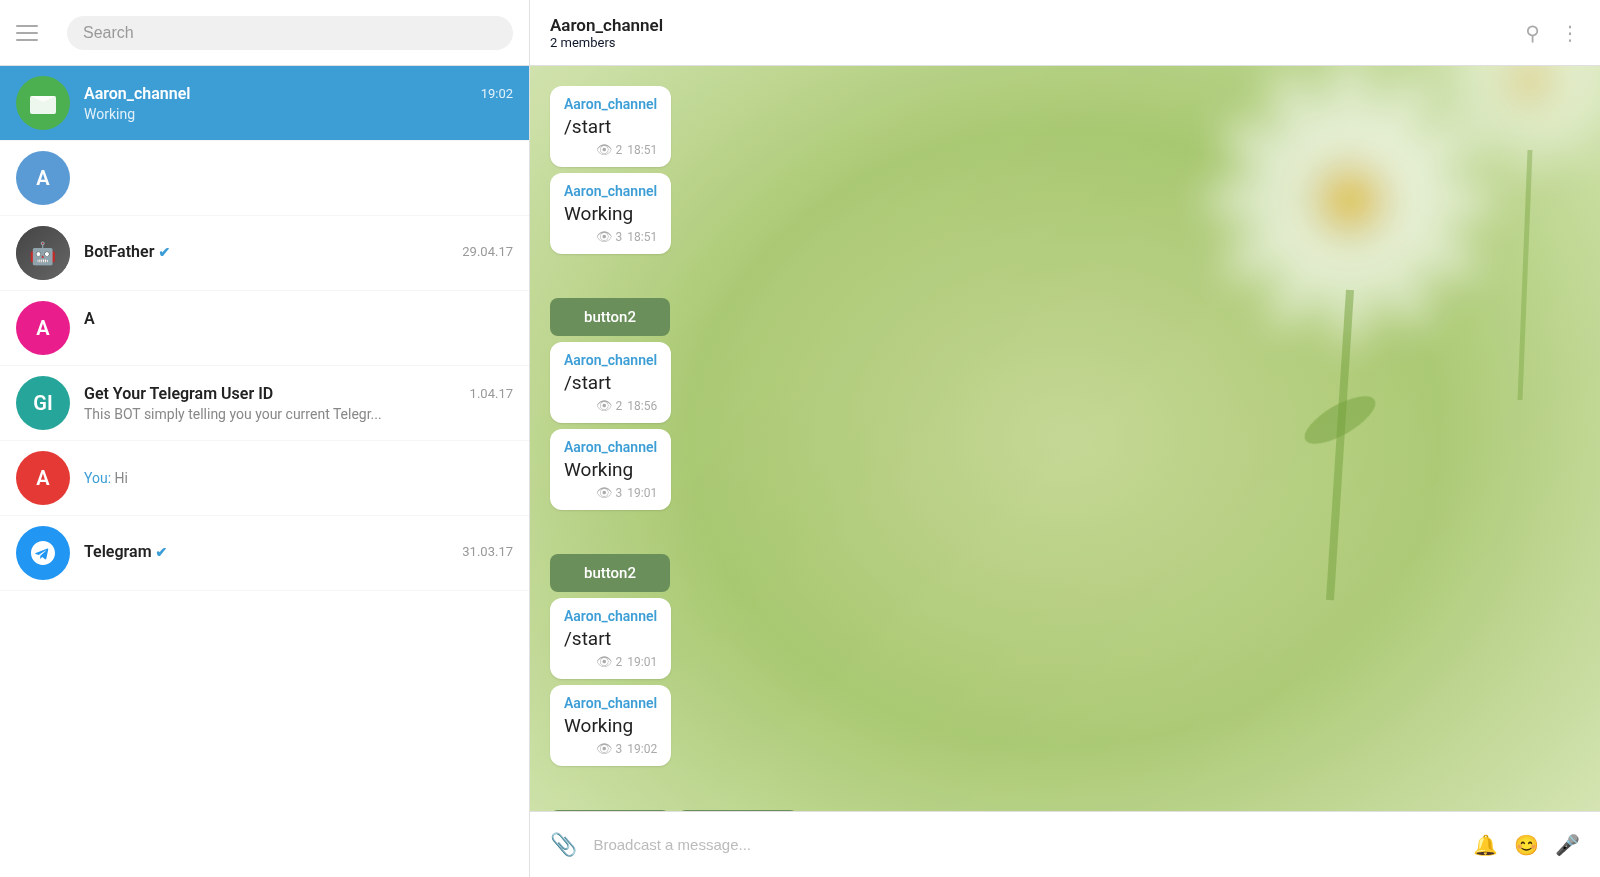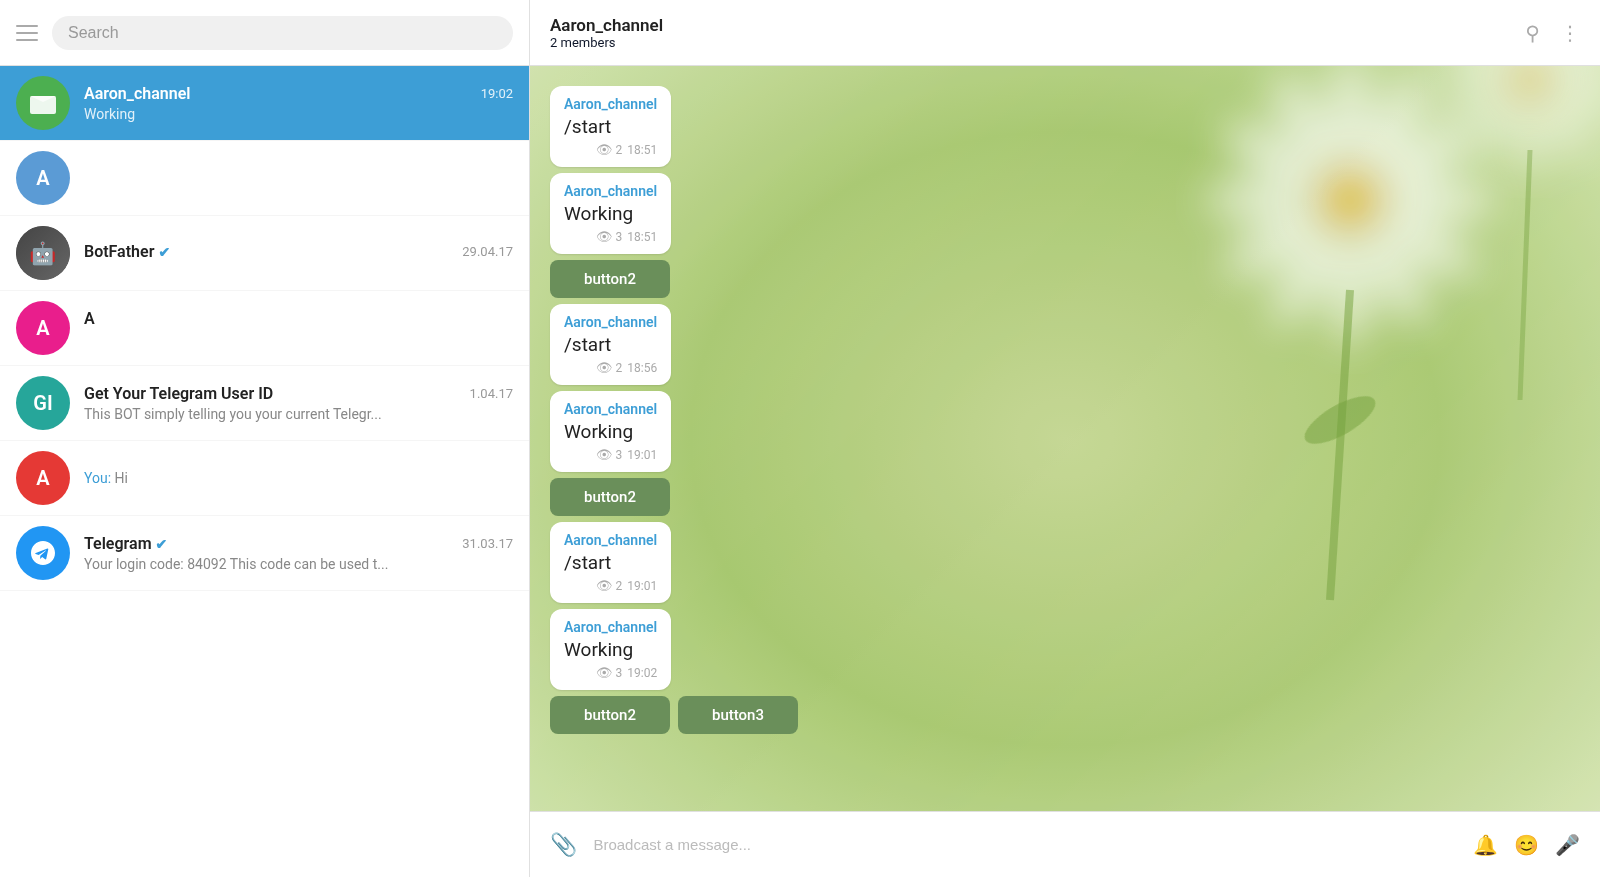"Search" .sidebar-header { gap: 14px -> 29px }
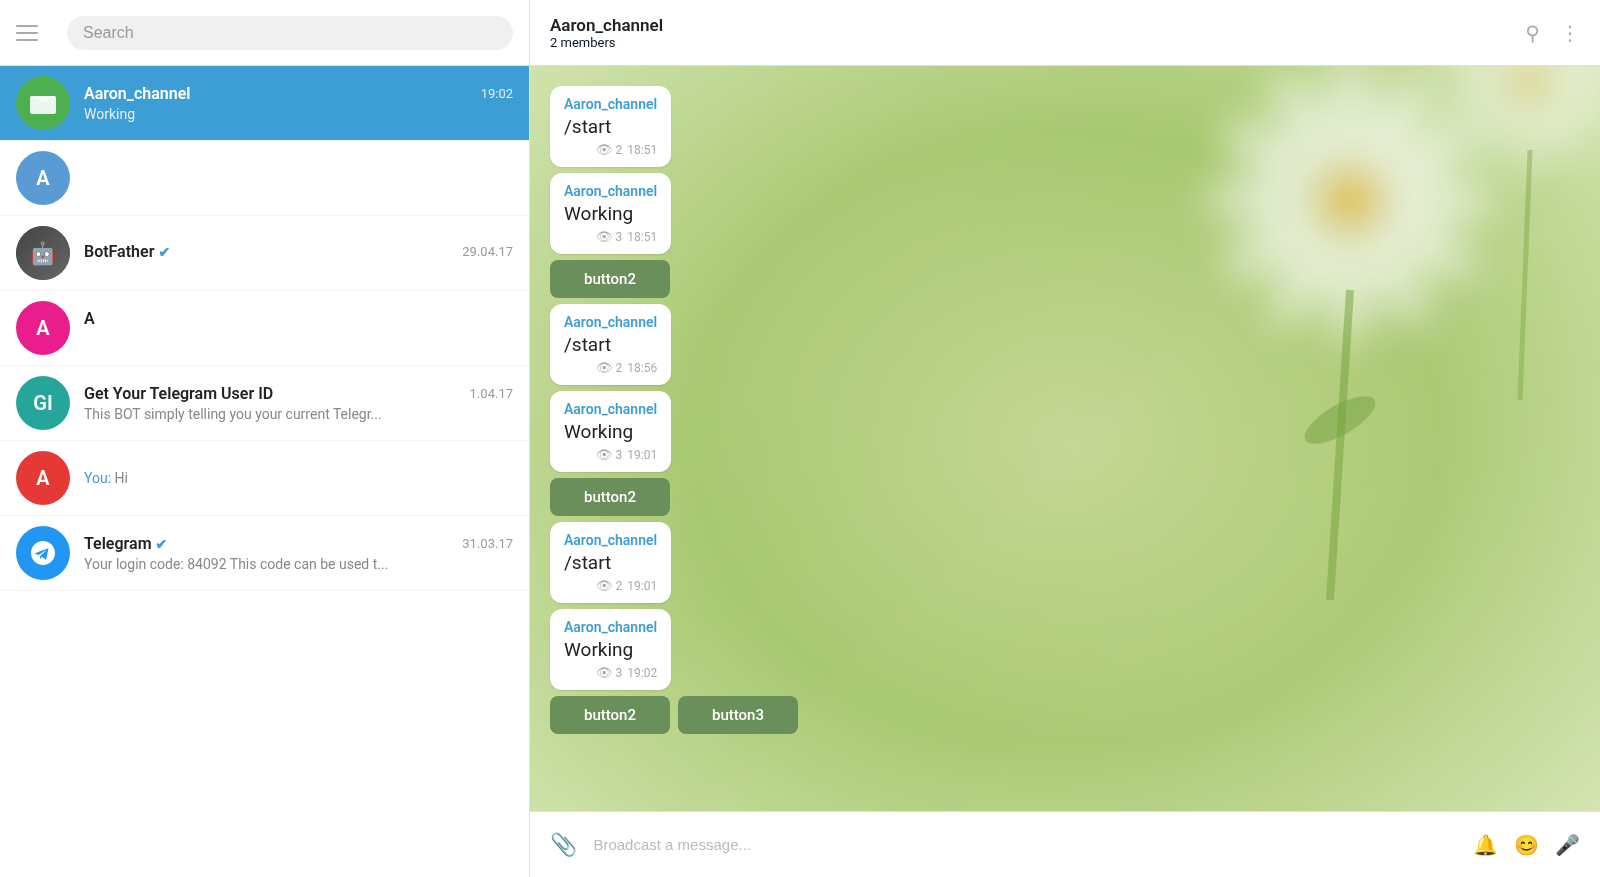"button2" .btn-bubble { margin-top: none -> 38px }
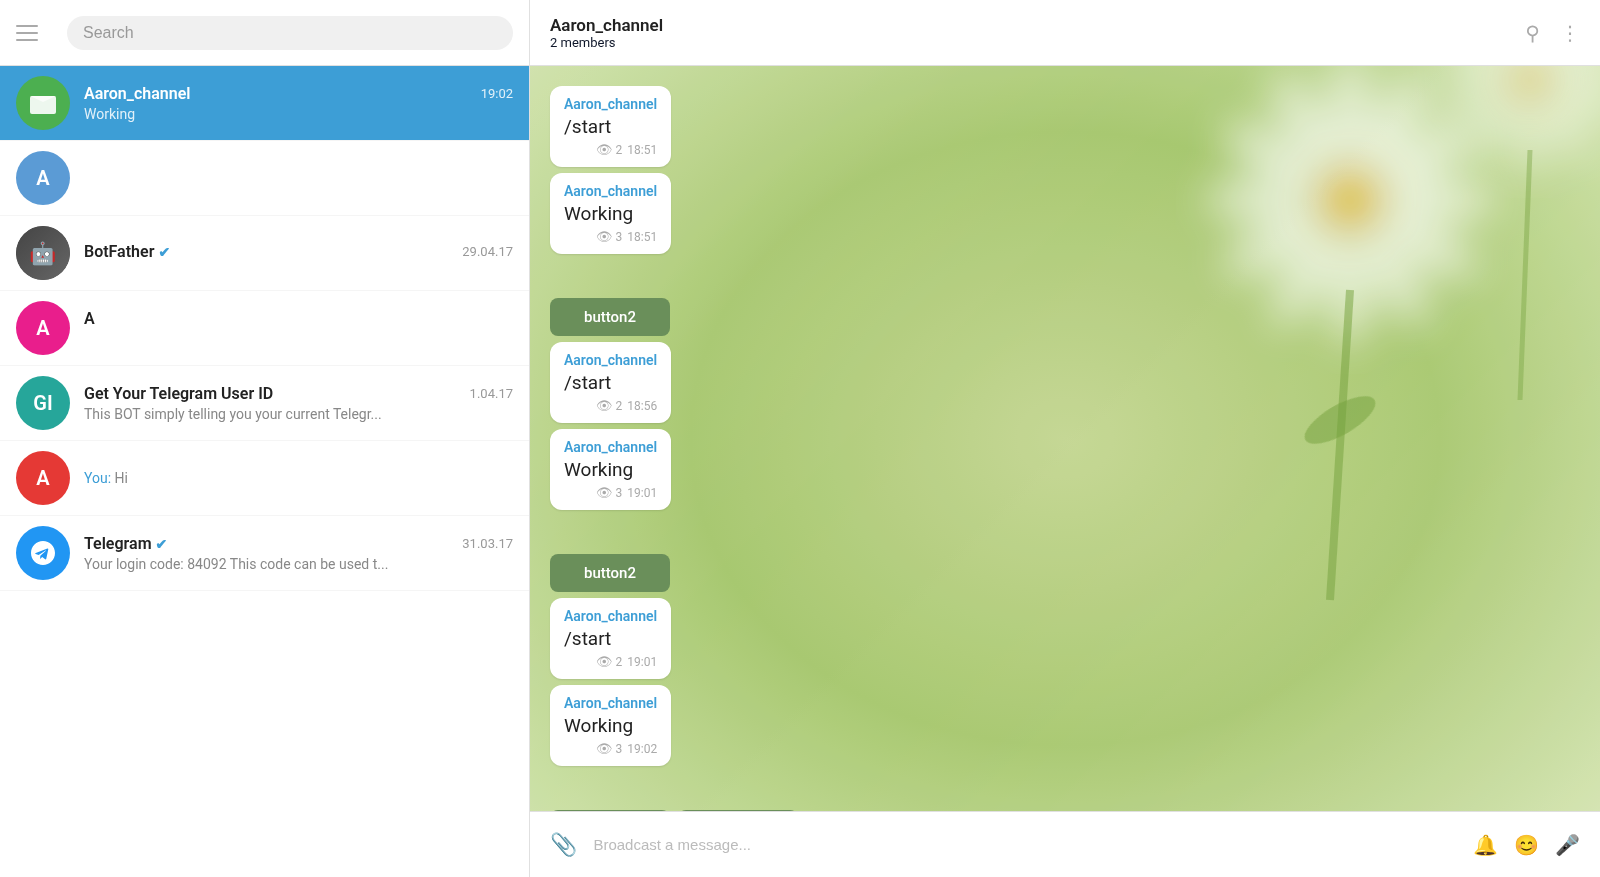"Your login code: 84092 This" div.chat-preview { html: <div>Your login code: 84092 This code can be used t...</div> -> none }
